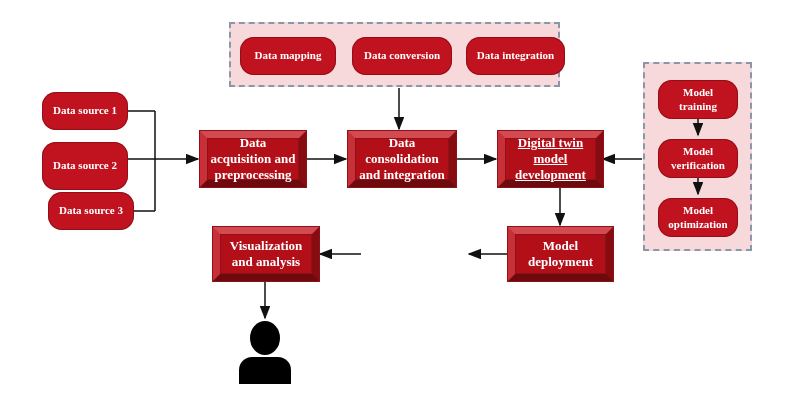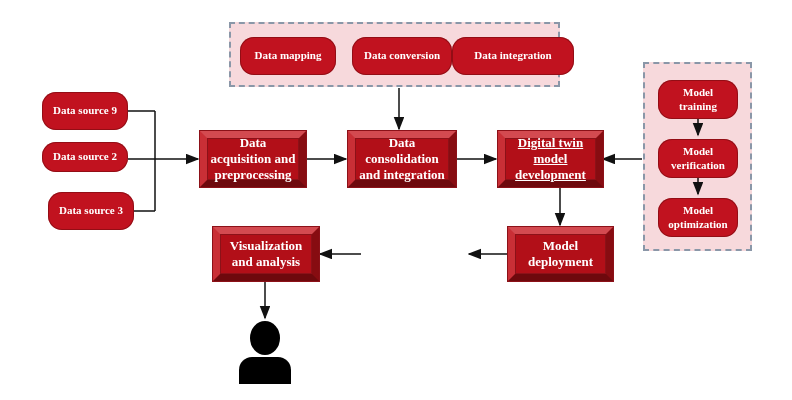"Data integration" div.rbox { left: 452px -> 466px; width: 122px -> 99px }
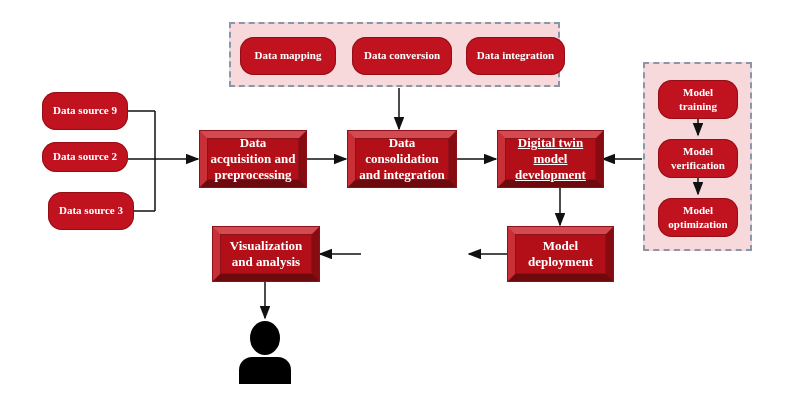"Data source 9" div.rbox { text: 9 -> 1 }
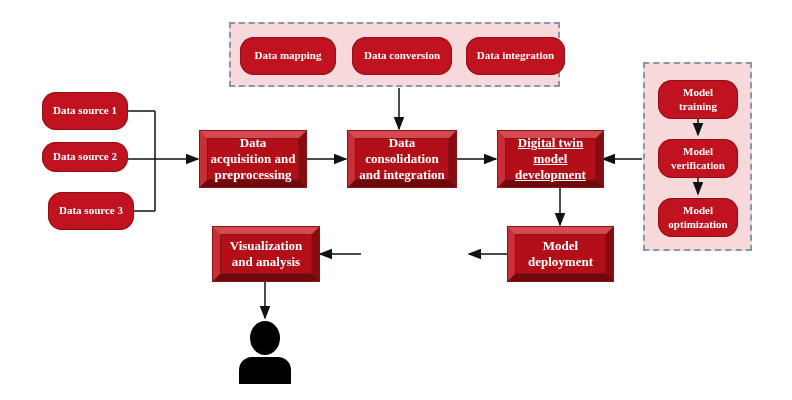"Data source 2" div.rbox { height: 30px -> 48px }
